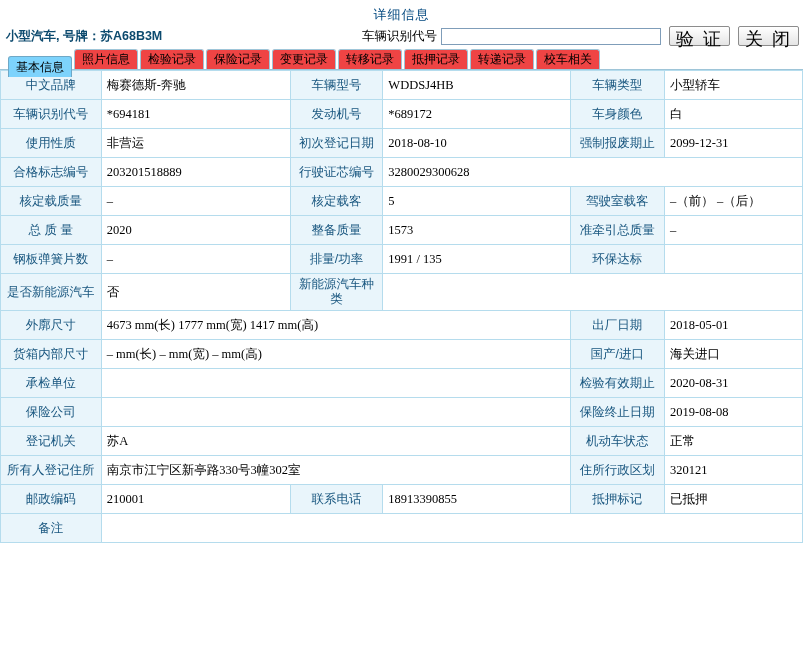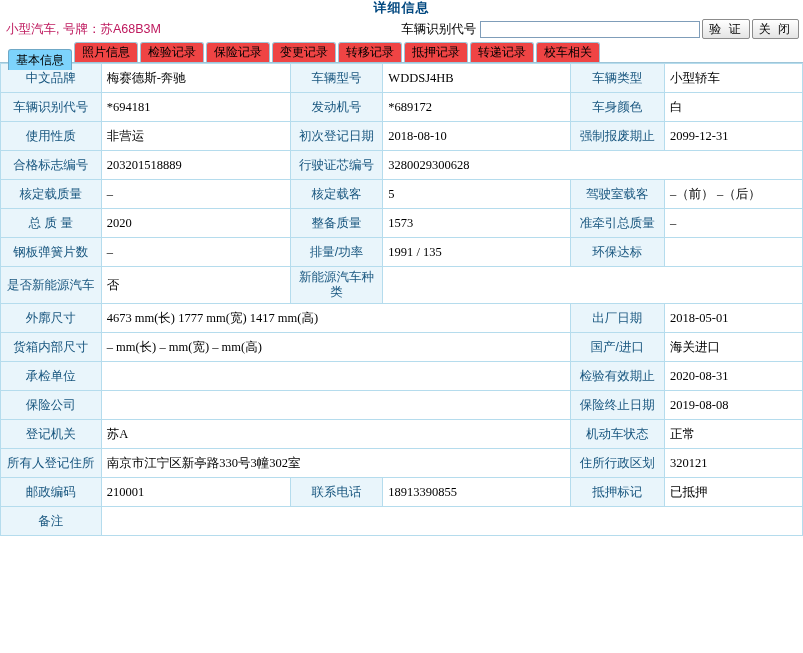"详细信息" .title-bar { font-weight: bold -> normal; padding-top: 1px -> 8px }
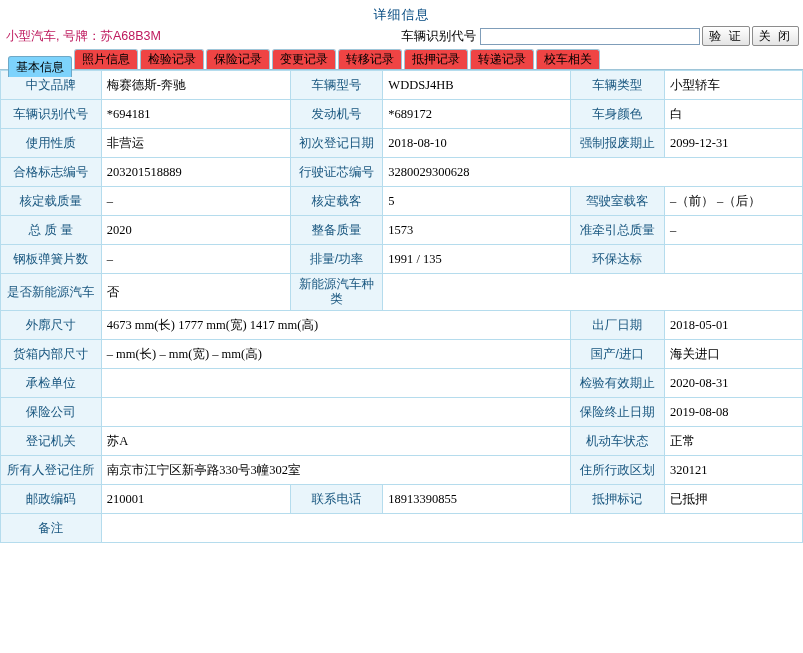"小型汽车, 号牌：苏A68B3M" .toolbar .plate-label { color: #be185d -> #0c4a6e; font-weight: none -> bold }
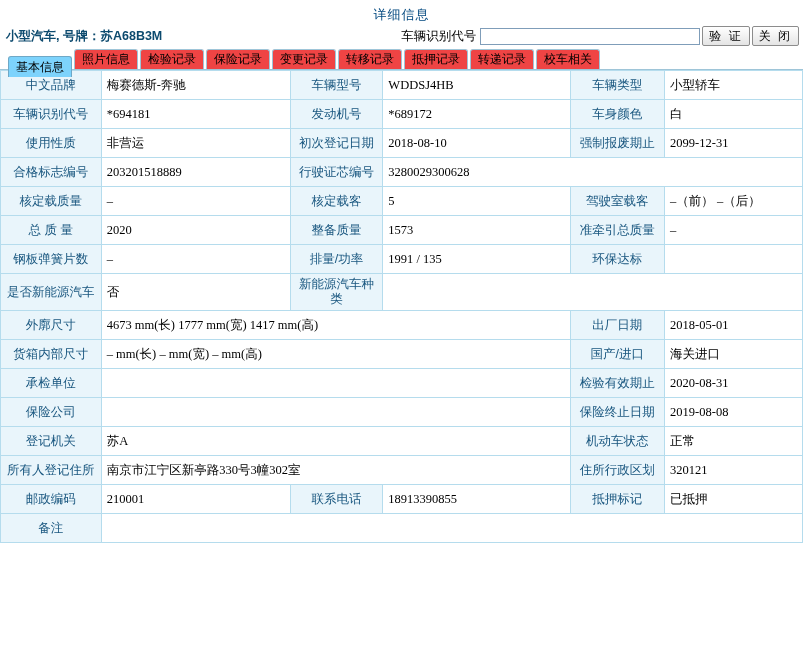"验 证" .btn { font-size: 12px -> 18px; margin-left: 2px -> 8px }
